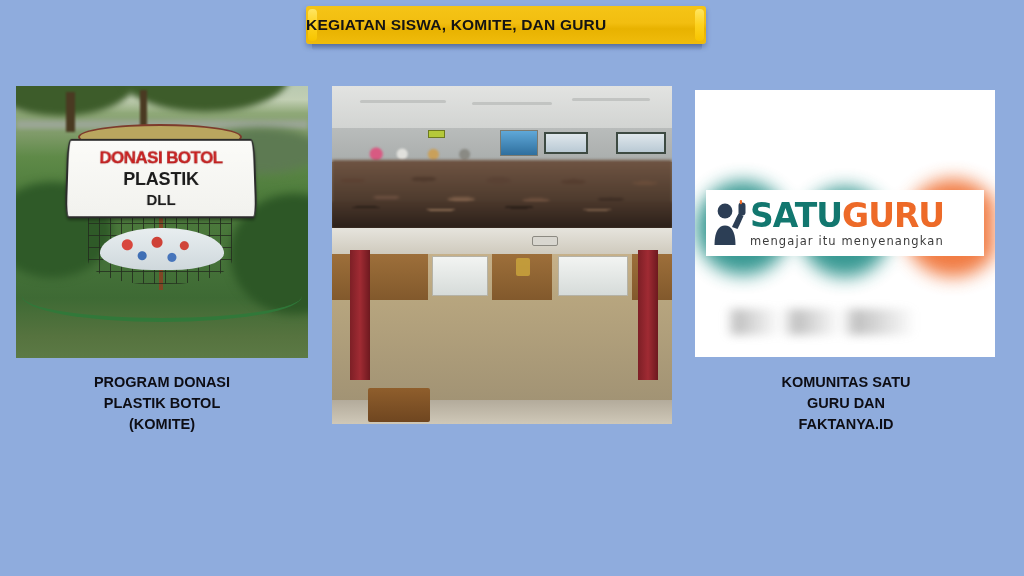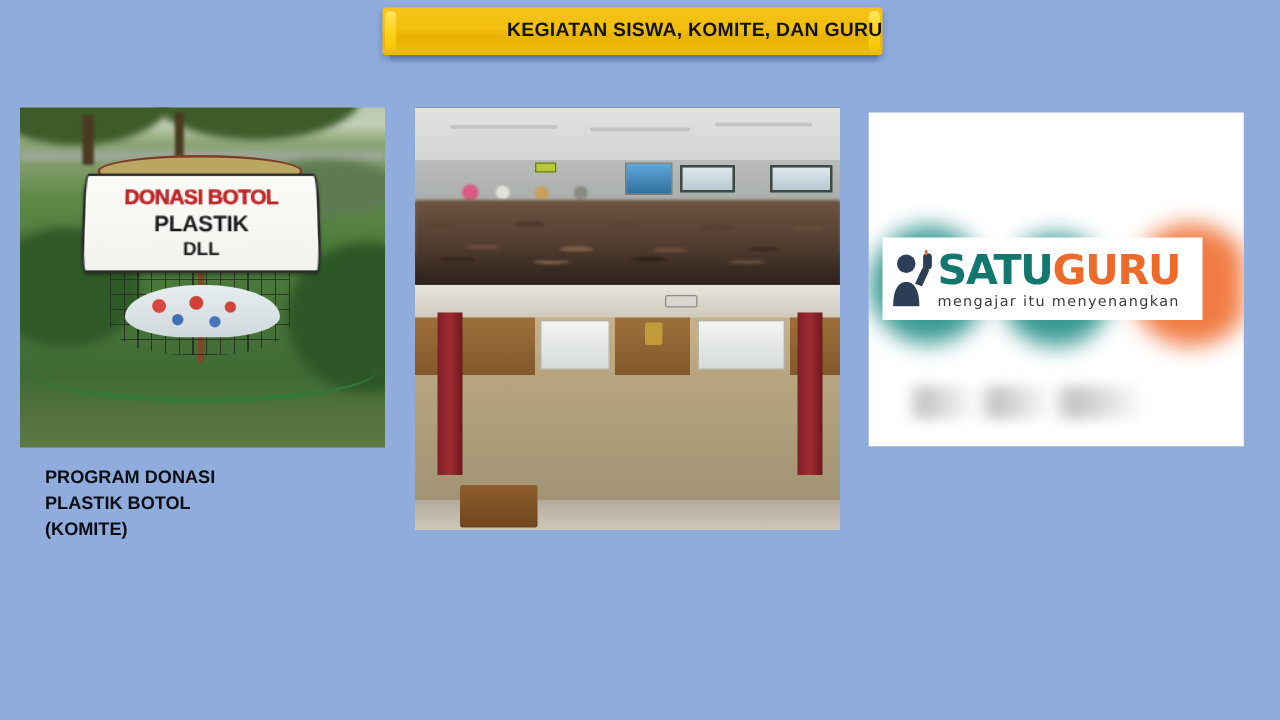"KEGIATAN SISWA, KOMITE, DAN GURU" .title-banner { justify-content: flex-end -> flex-start; padding-left: 29px -> none }
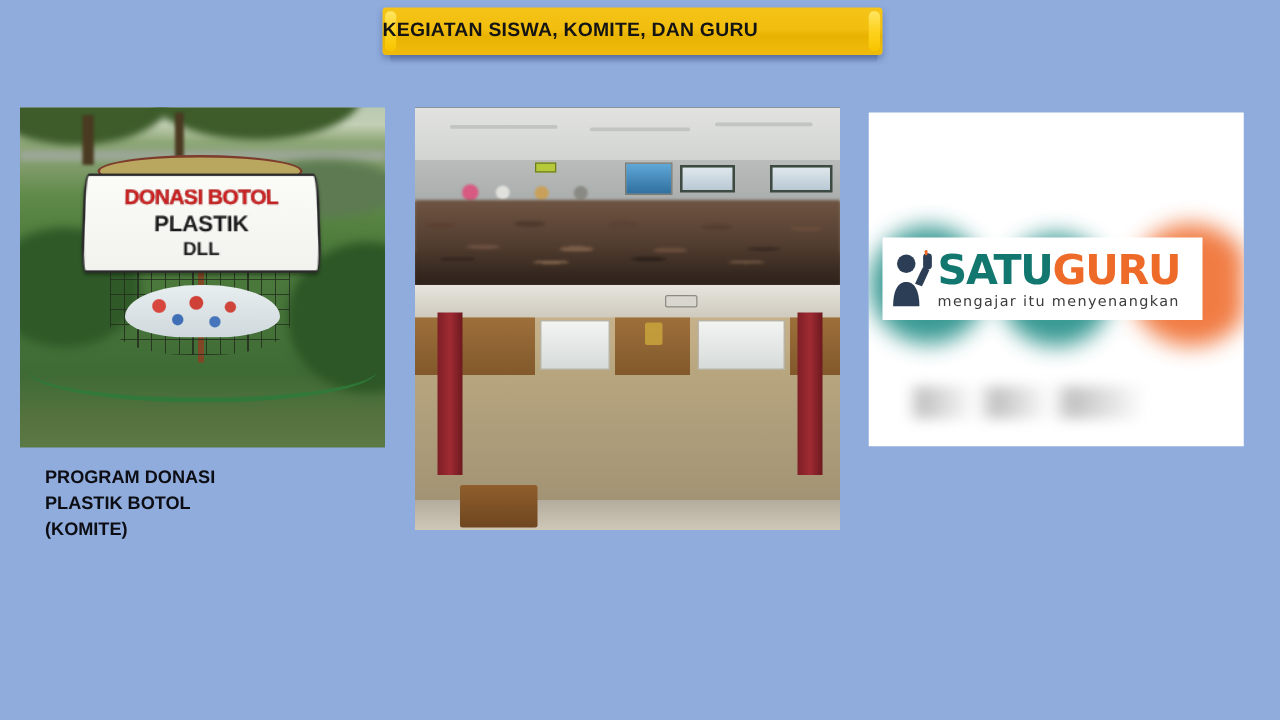"SATUGURU" .logo-card { width: 256px -> 278px }
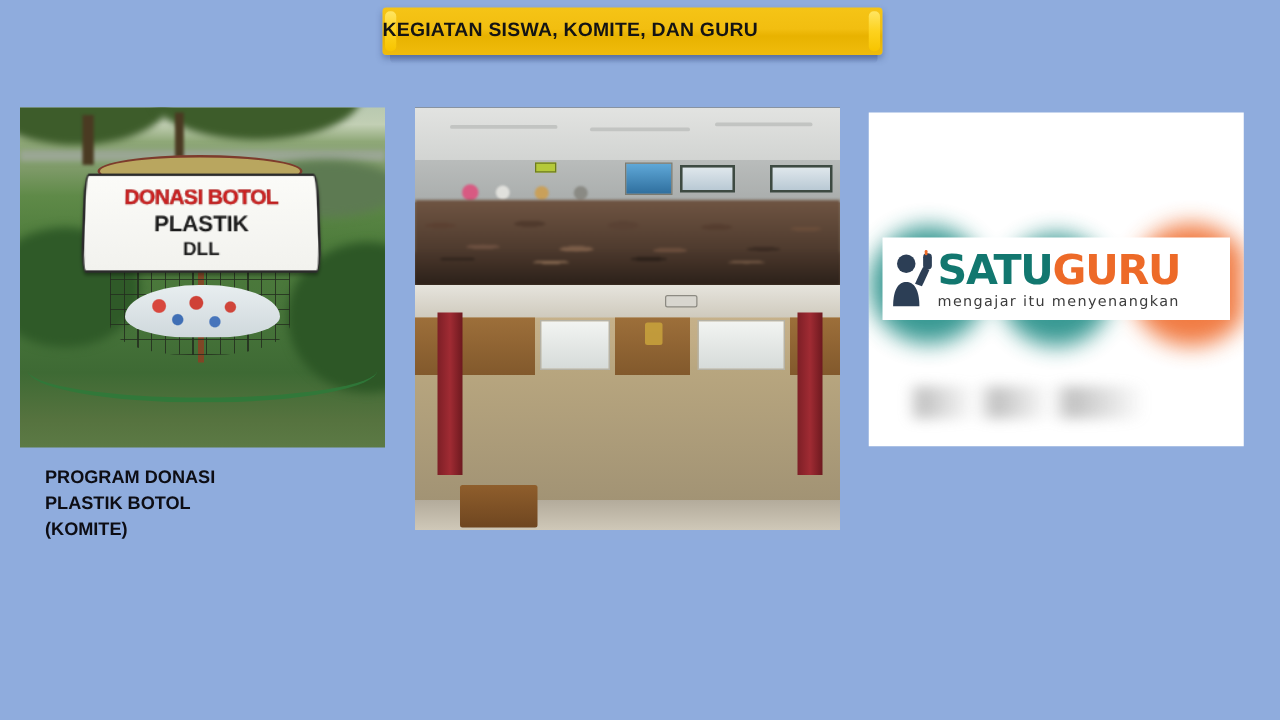"PROGRAM DONASI" .caption { text-align: none -> center }
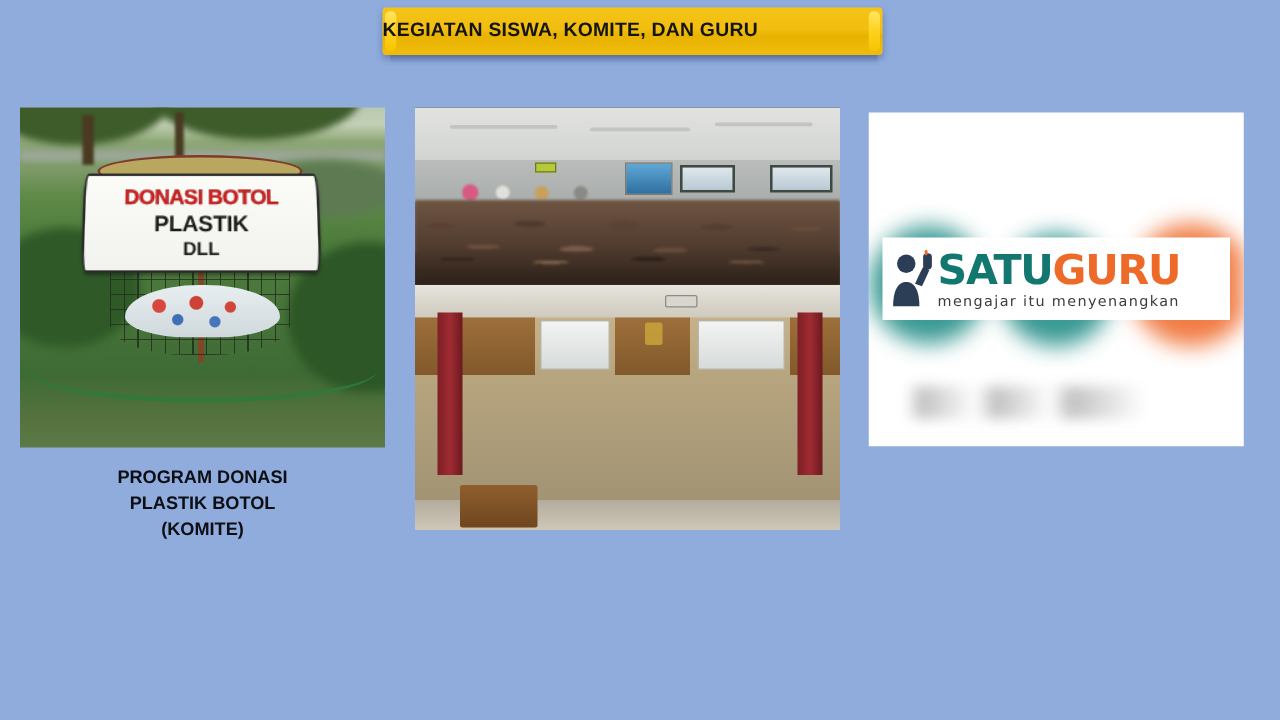"KOMUNITAS SATU" div.caption { html: none -> <div>KOMUNITAS SATU GURU DAN FAKTANYA.ID</div> }
